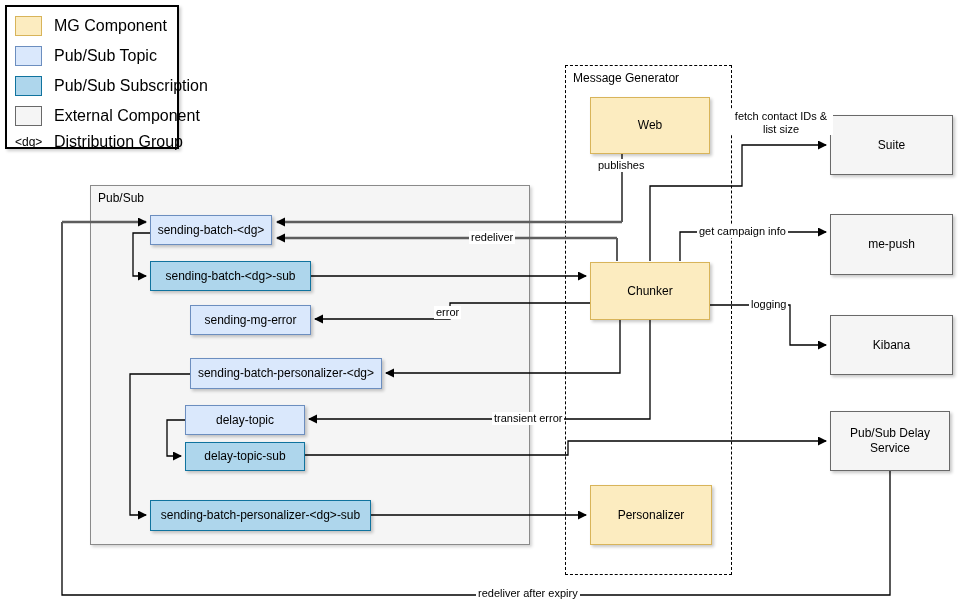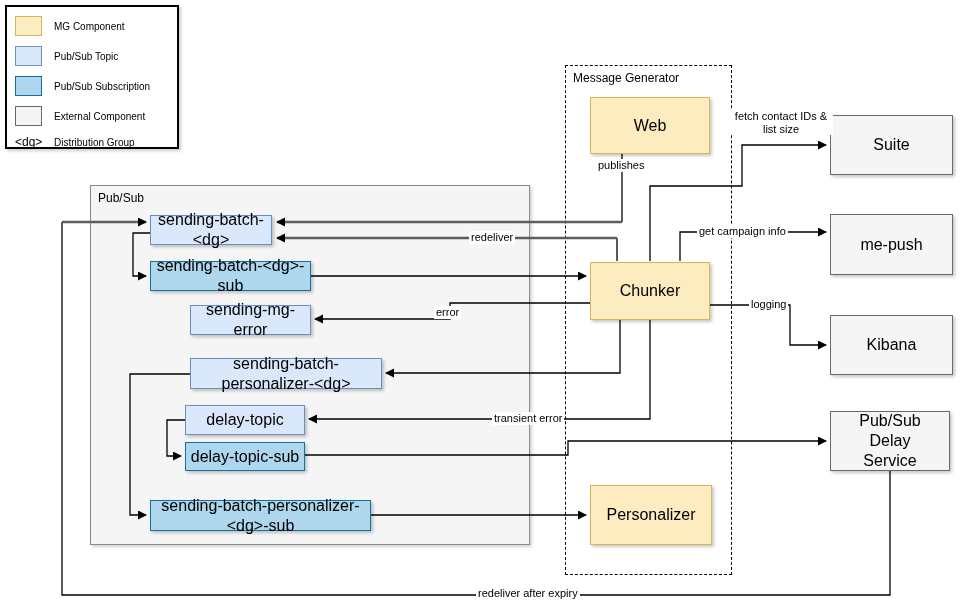"MG Component" .legend-text { font-size: 10px -> 16px }
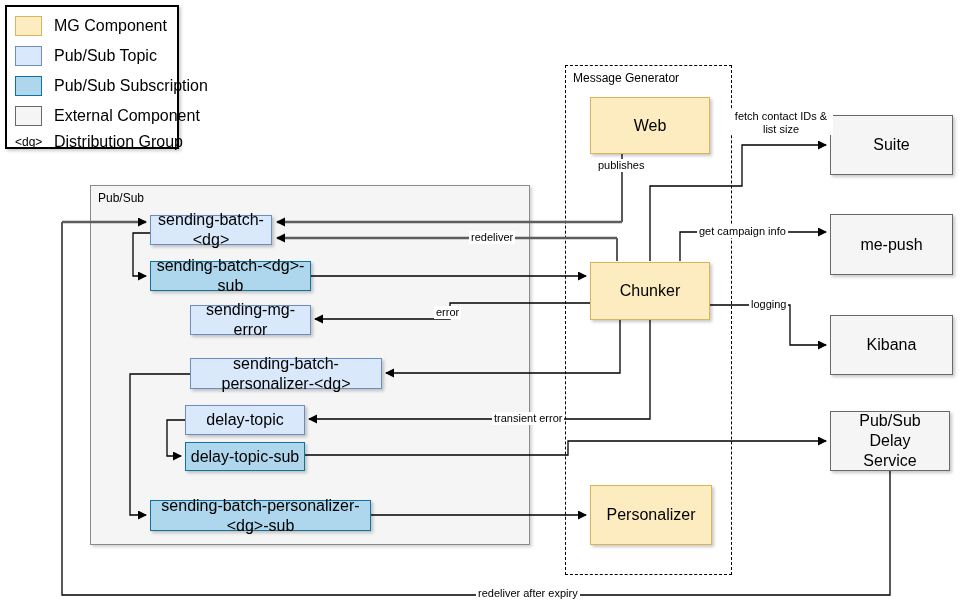"Web" .node { font-size: 16px -> 12px }
